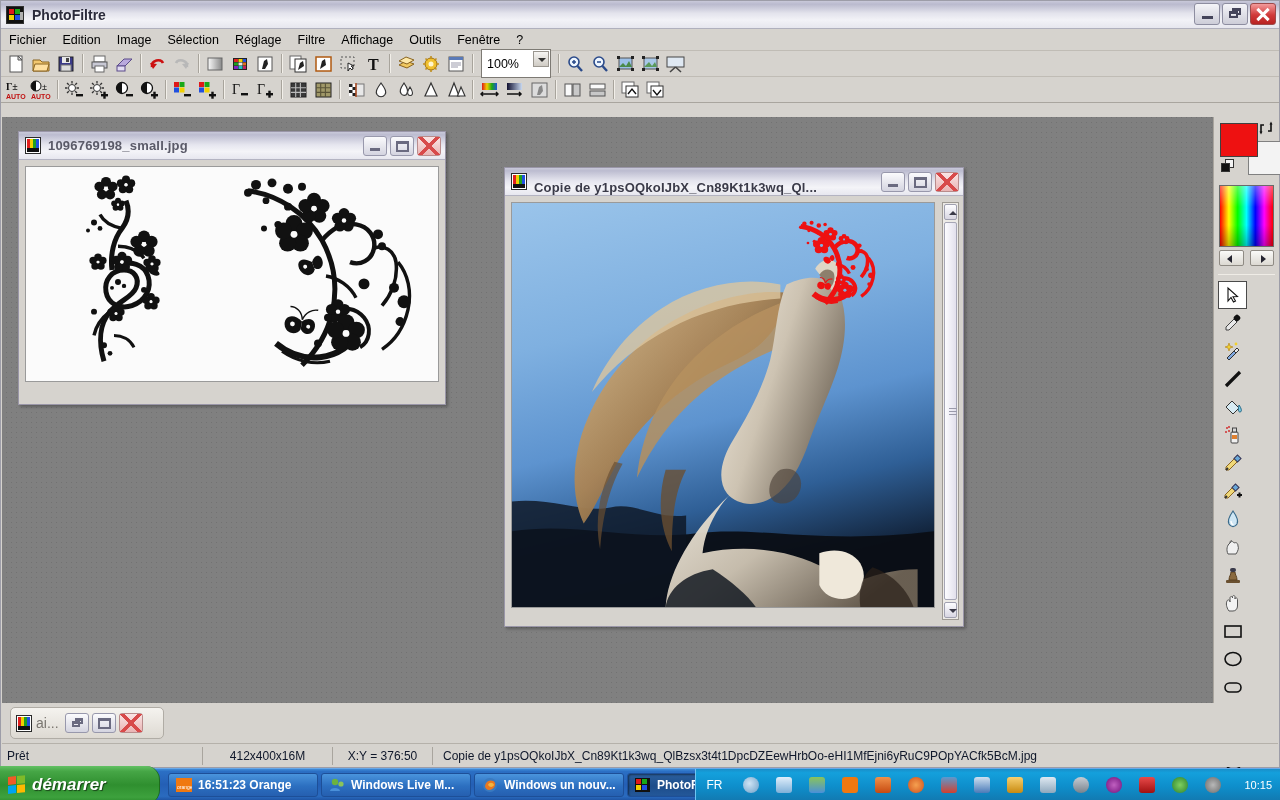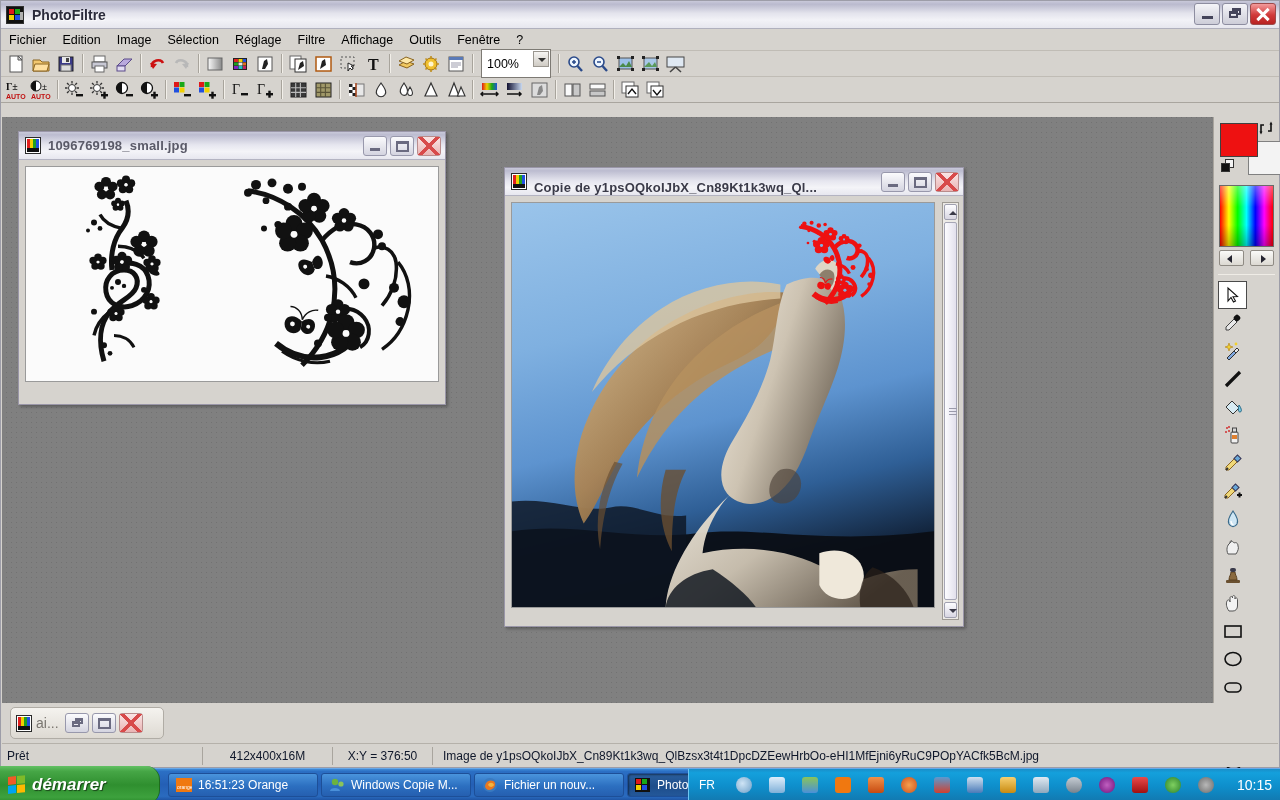"Image de" div.sfield { text: Image -> Copie }
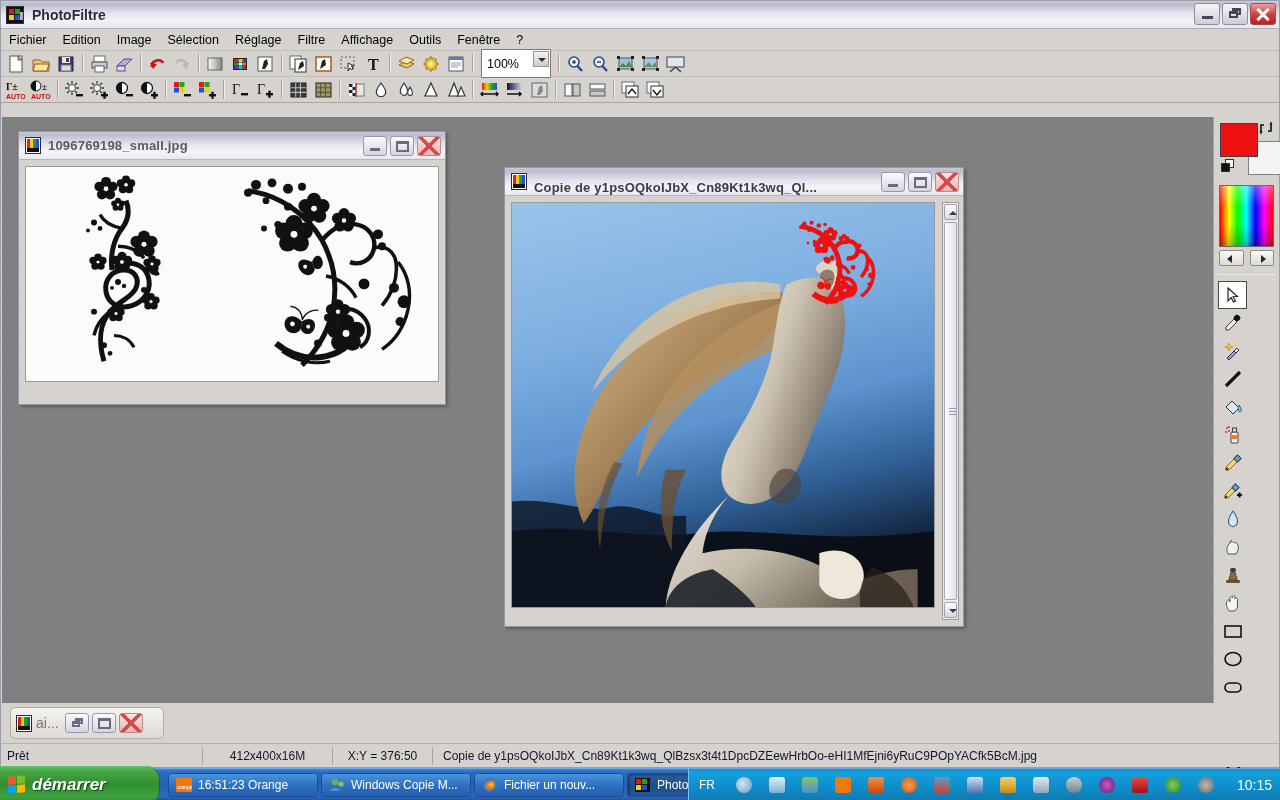"16:51:23 Orange" .ttask .tl { font-weight: none -> bold }
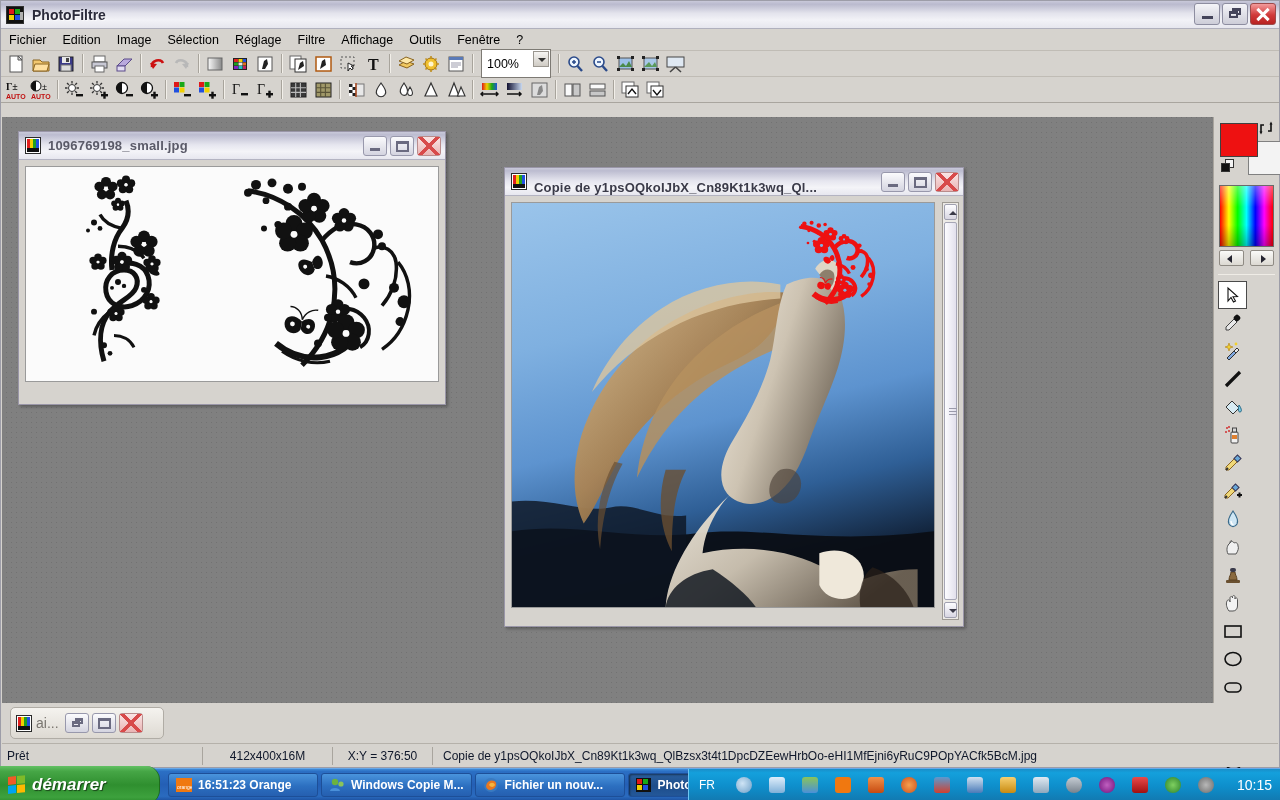"Windows Copie M..." span.tl { text: Copie -> Live }
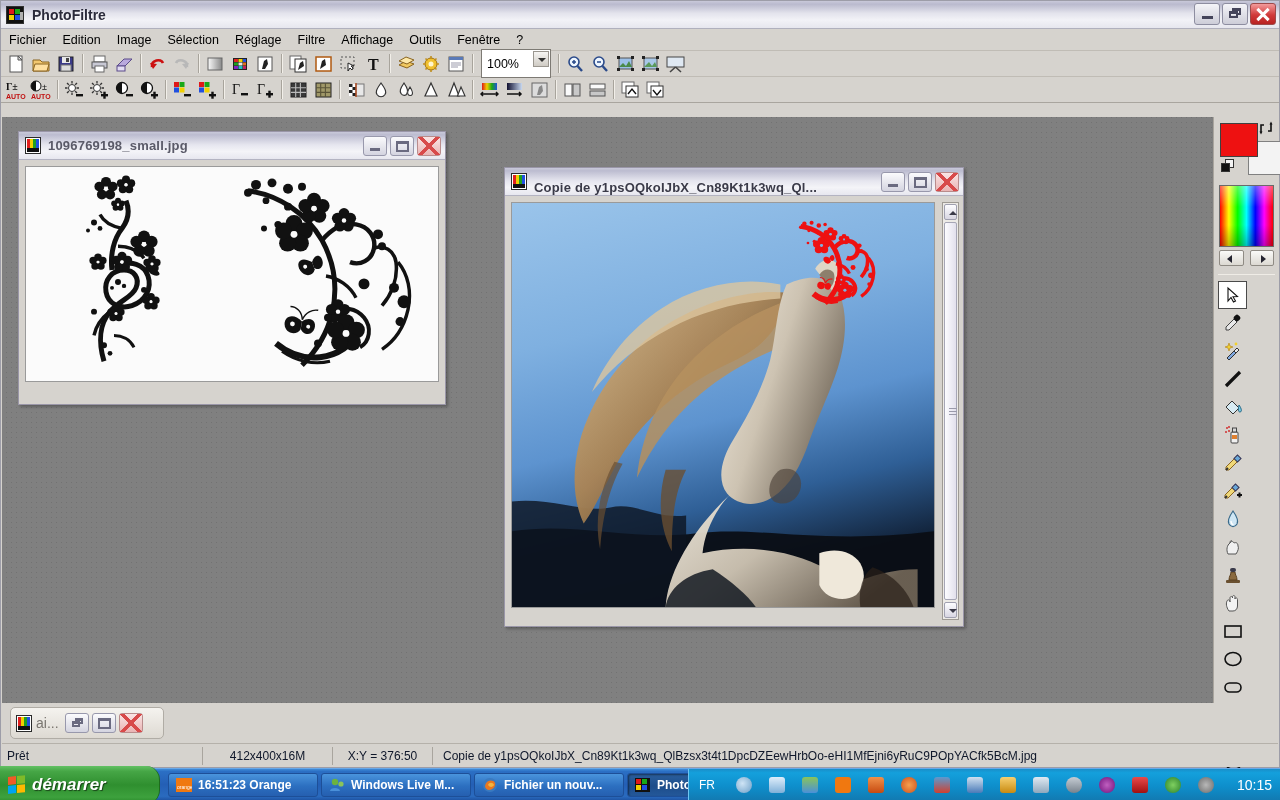"Fichier un nouv..." span.tl { text: Fichier -> Windows }
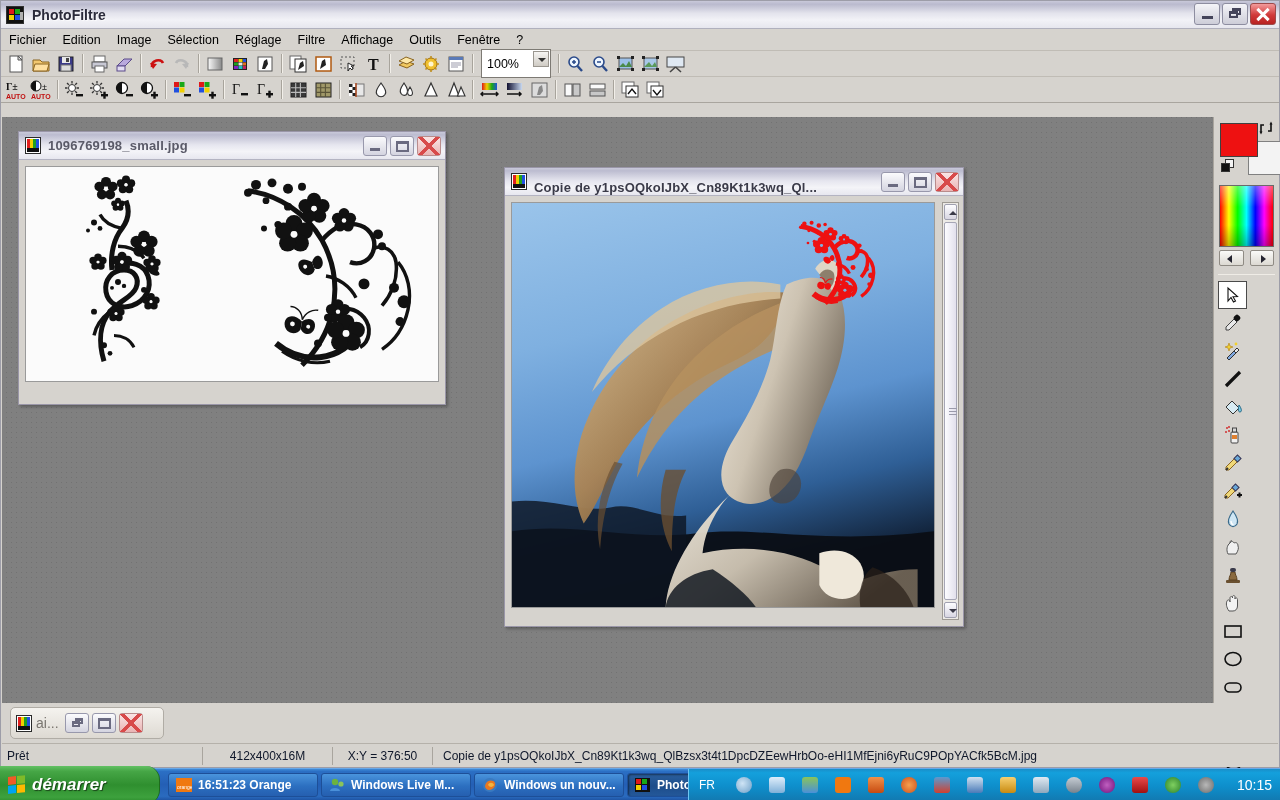"10:15" .tray .clock { font-size: 14px -> 11px }
